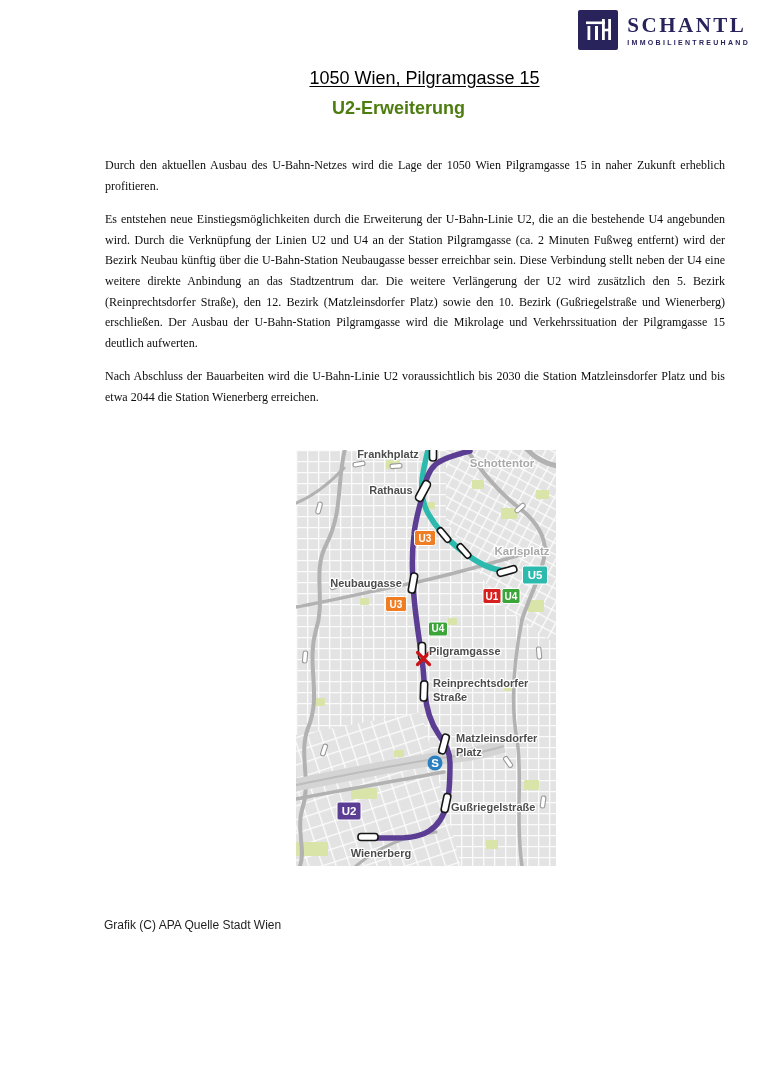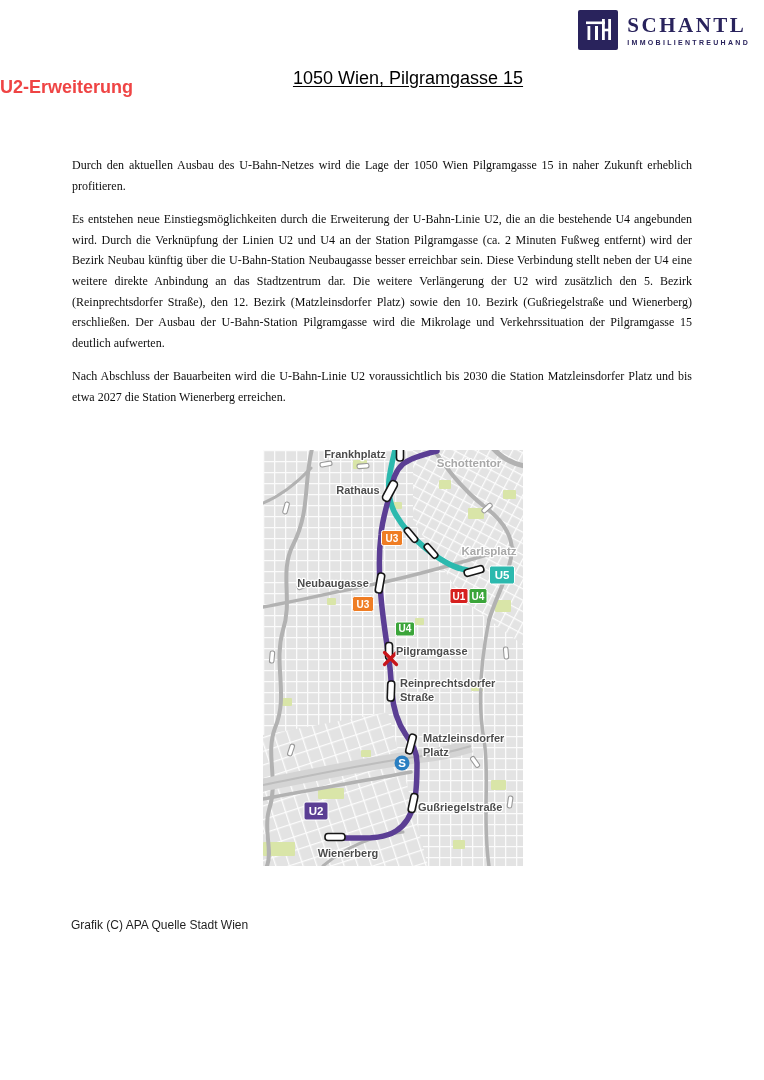"SCHANTL" .page { margin-left: none -> 33px }
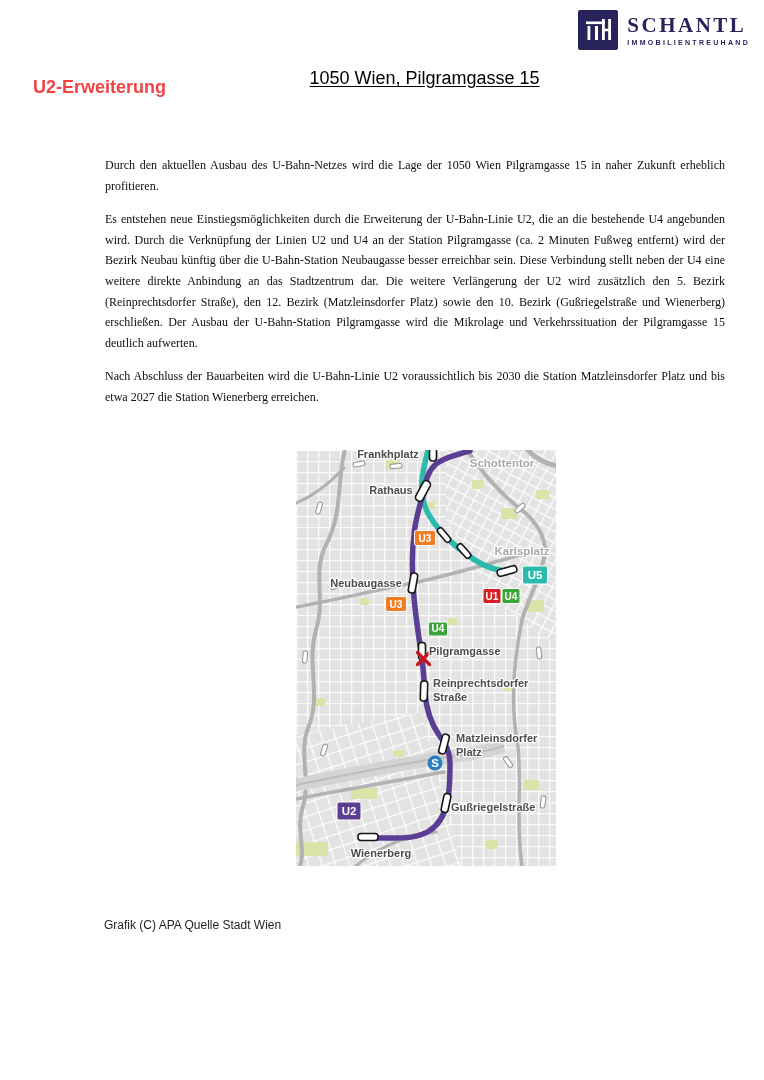"U2-Erweiterung" .title2 { color: #ef4444 -> #4d7c0f; text-align: left -> center; top: 77px -> 98px }
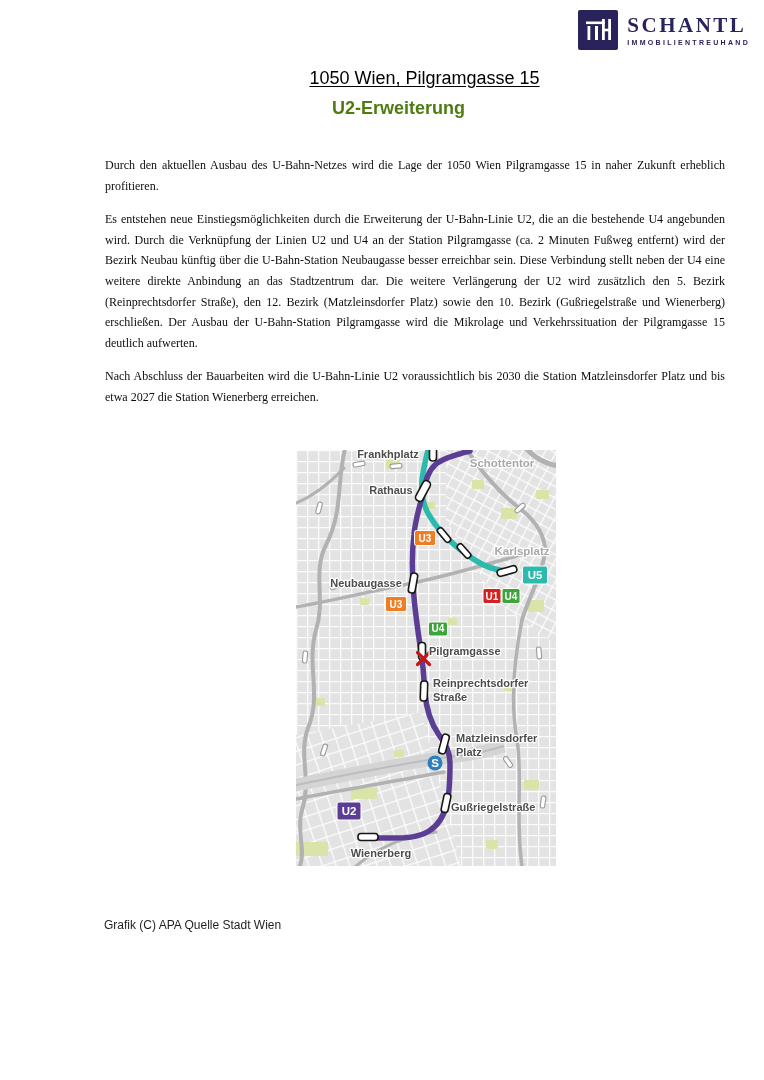"Nach Abschluss der Bauarbeiten wird" p { text: 2027 -> 2044 }
